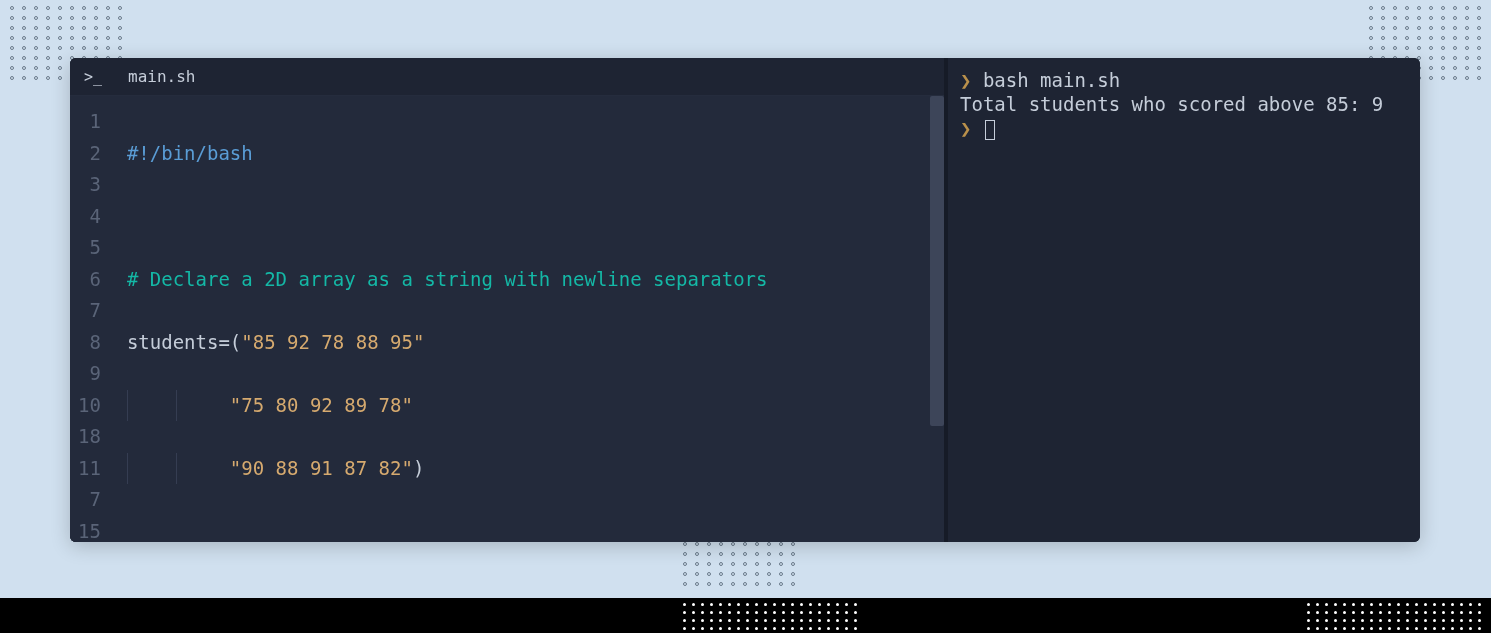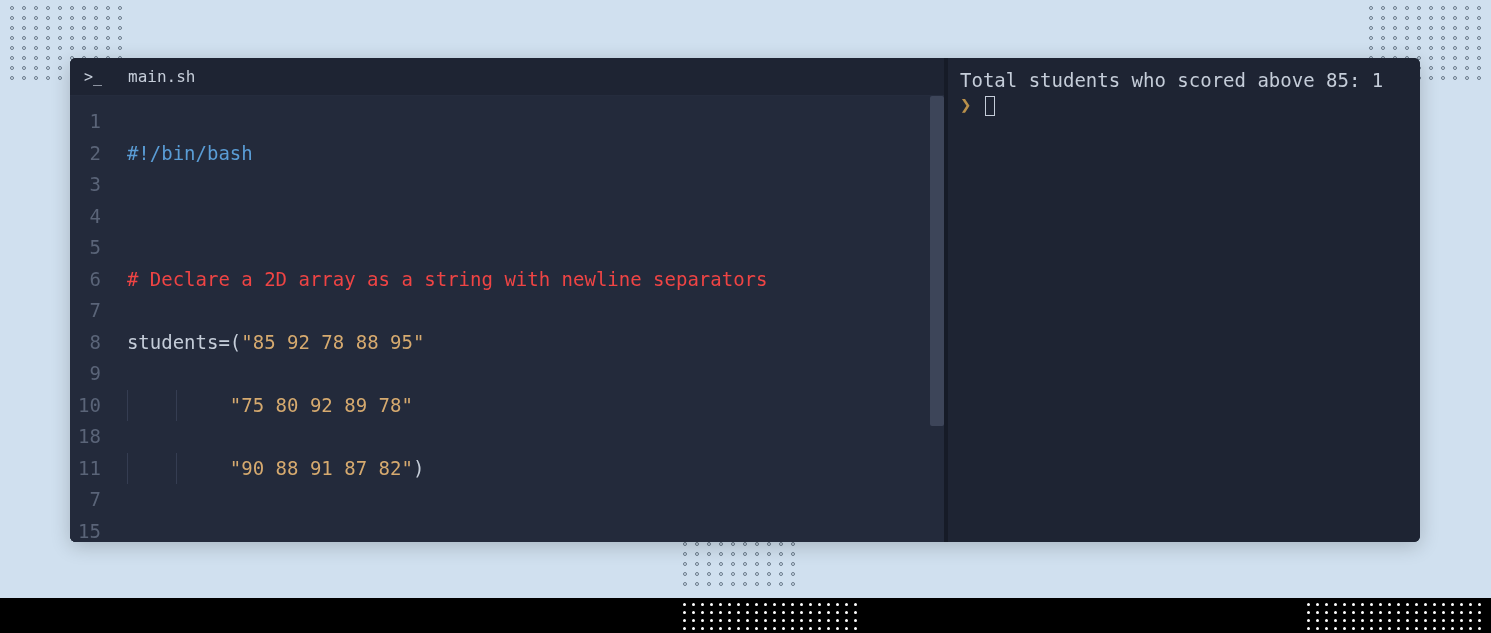"❯ bash main.sh" div.term-line { html: none -> <div><span>❯</span> <span>bash main.sh</span></div> }
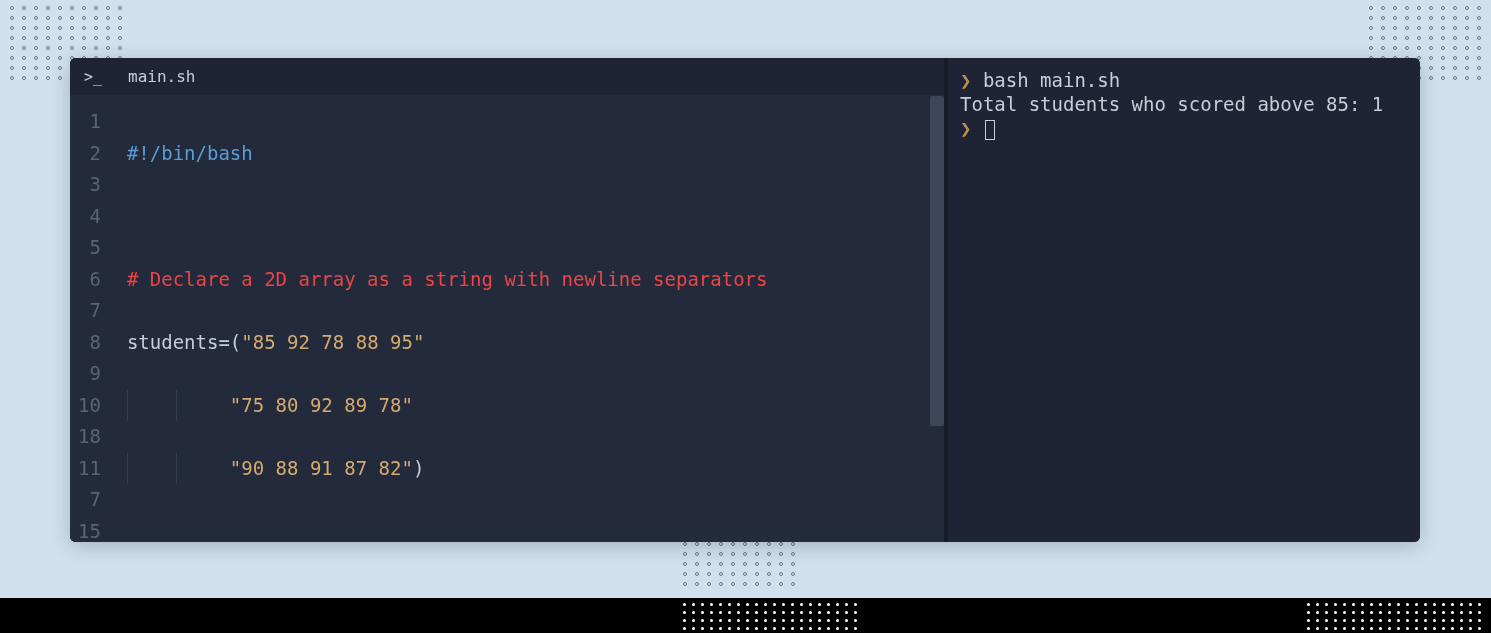"Total students who scored above" div.term-line { text: 1 -> 9 }
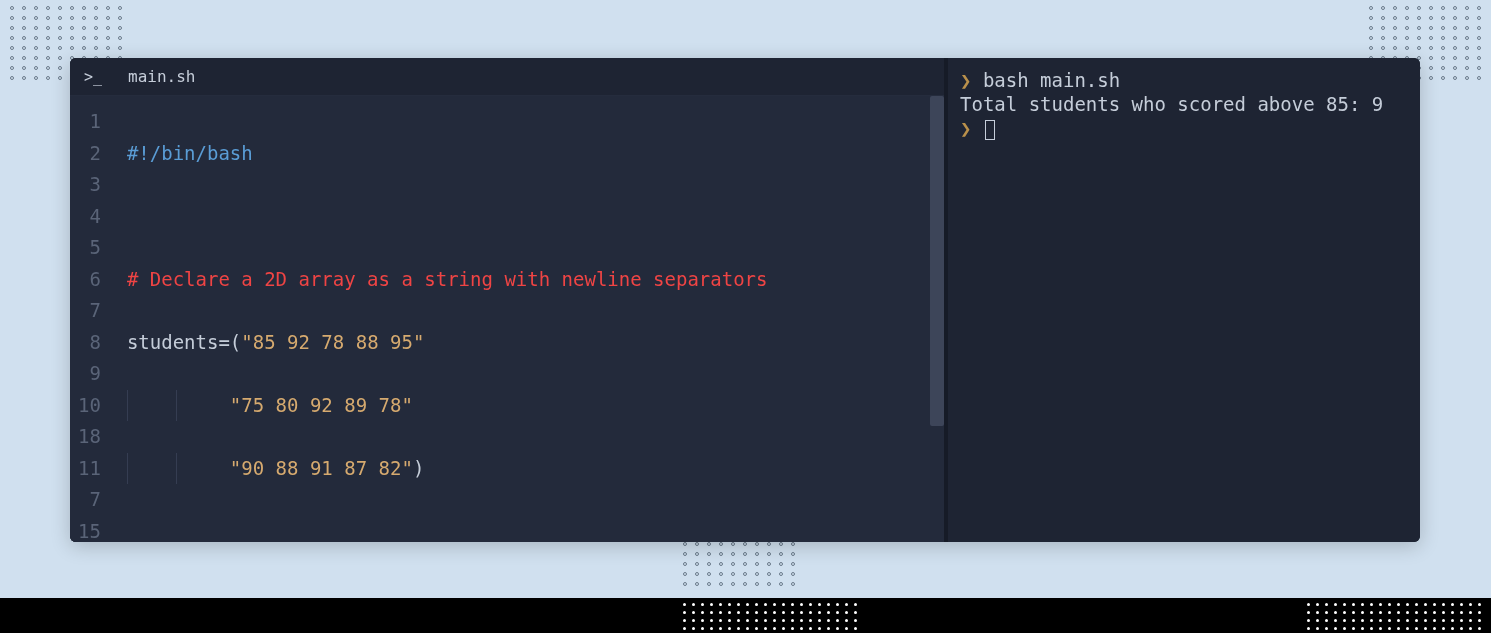"# Declare a 2D array" .tok-comment { color: #ef4444 -> #14b8a6 }
